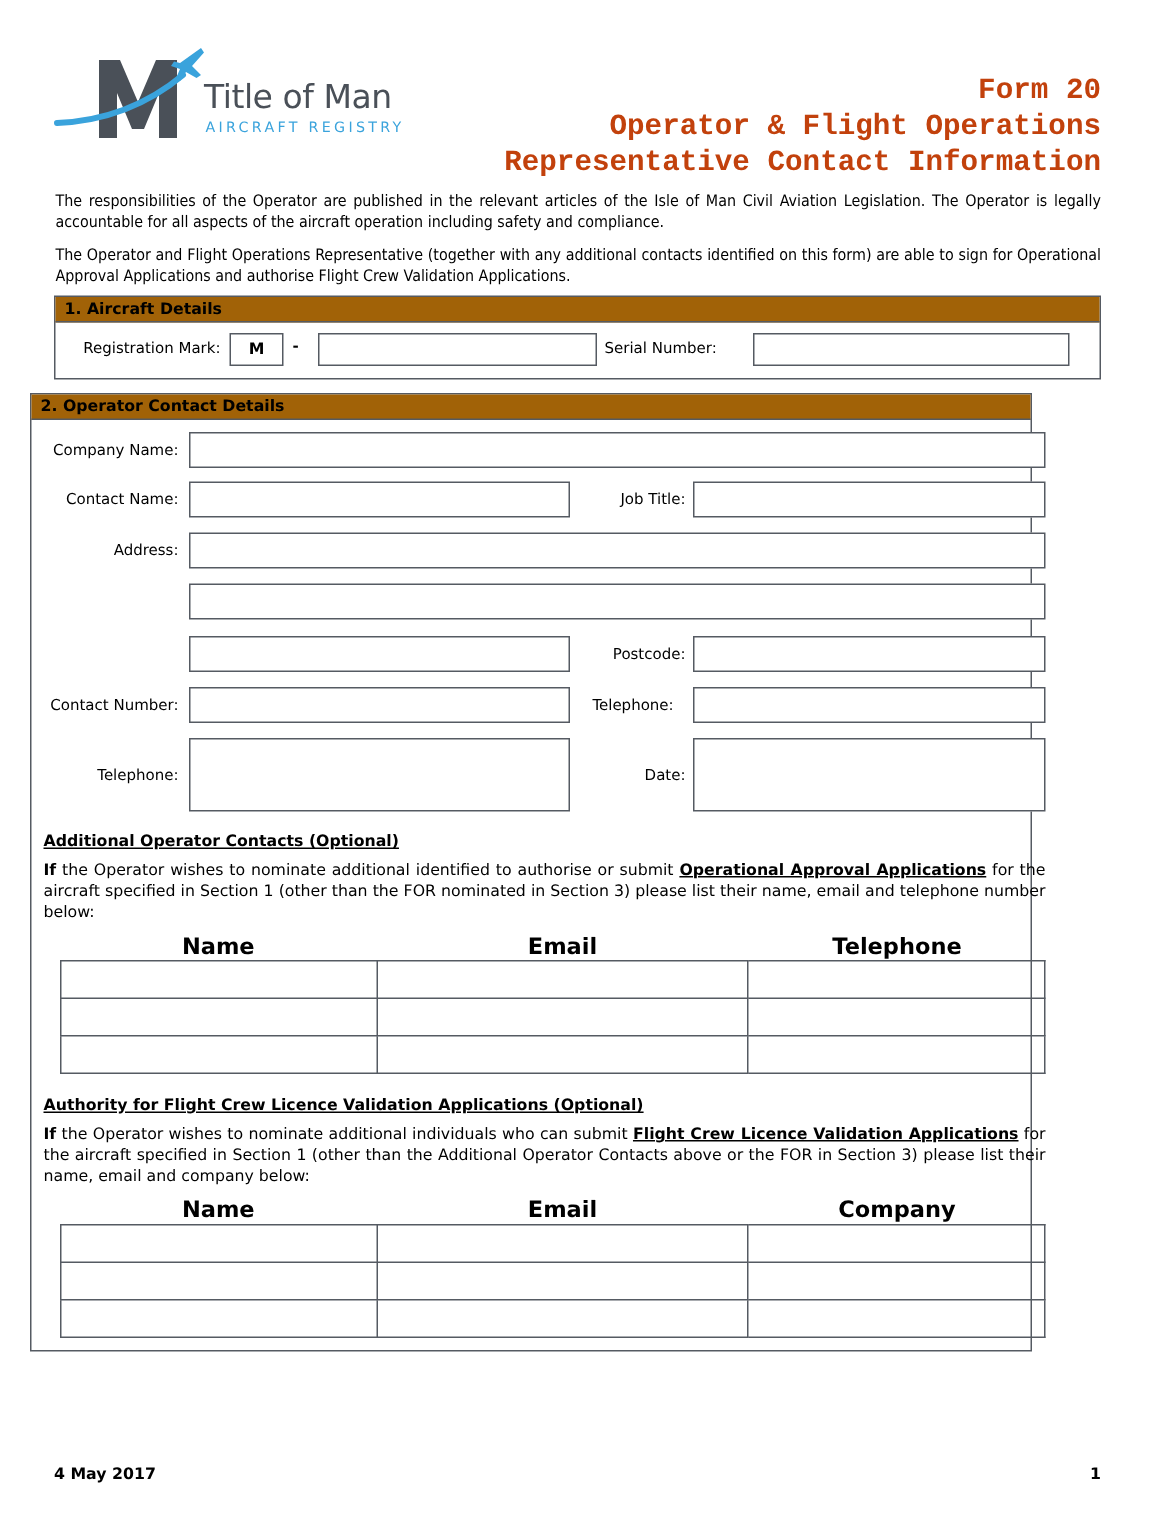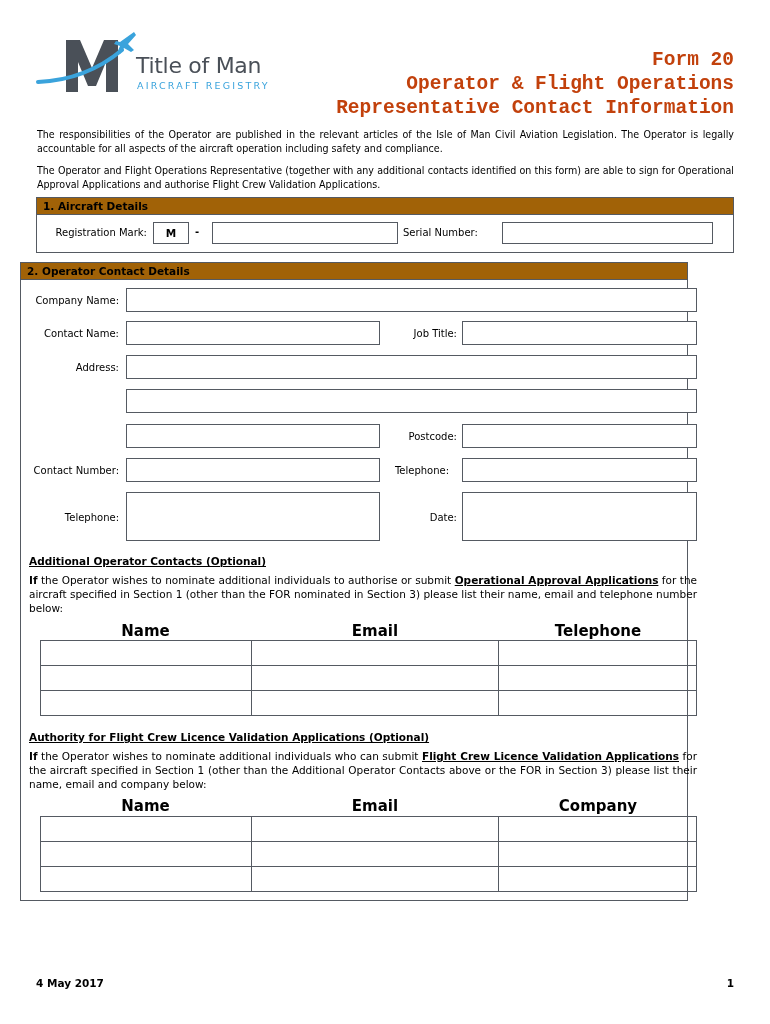"the Operator wishes to nominate additional individuals to" span { text: individuals -> identified }
